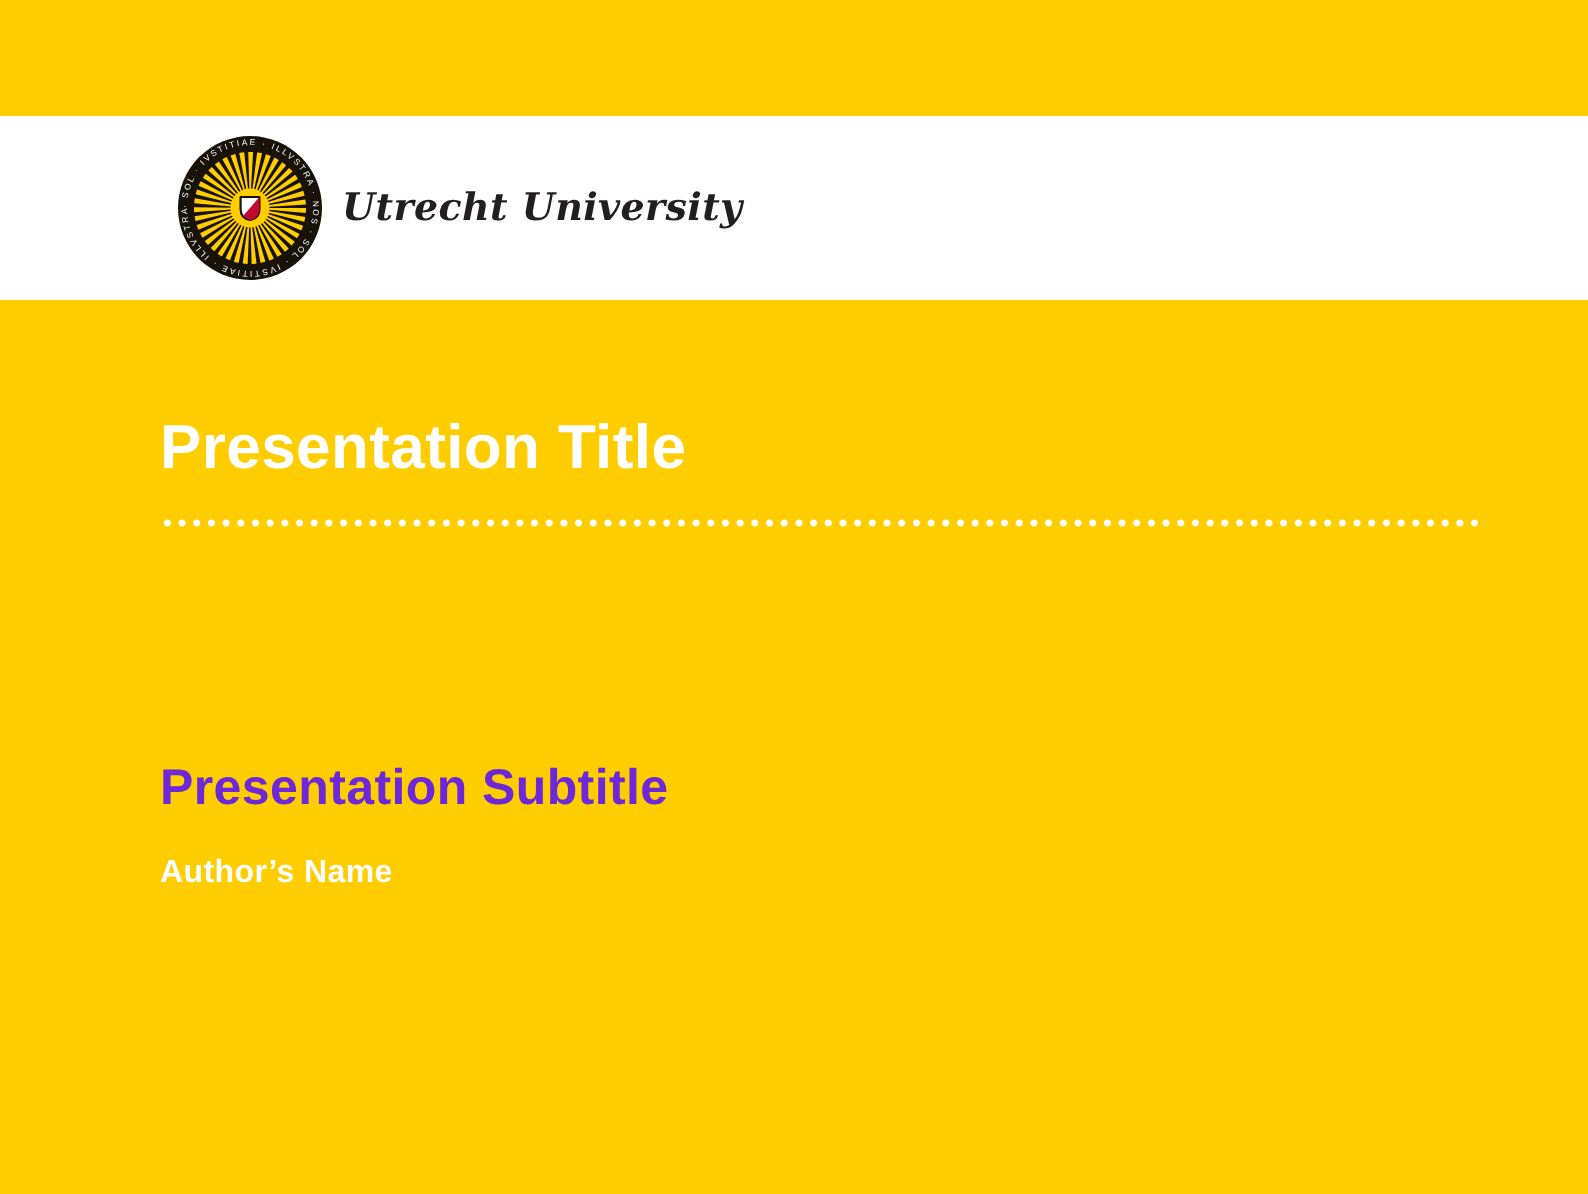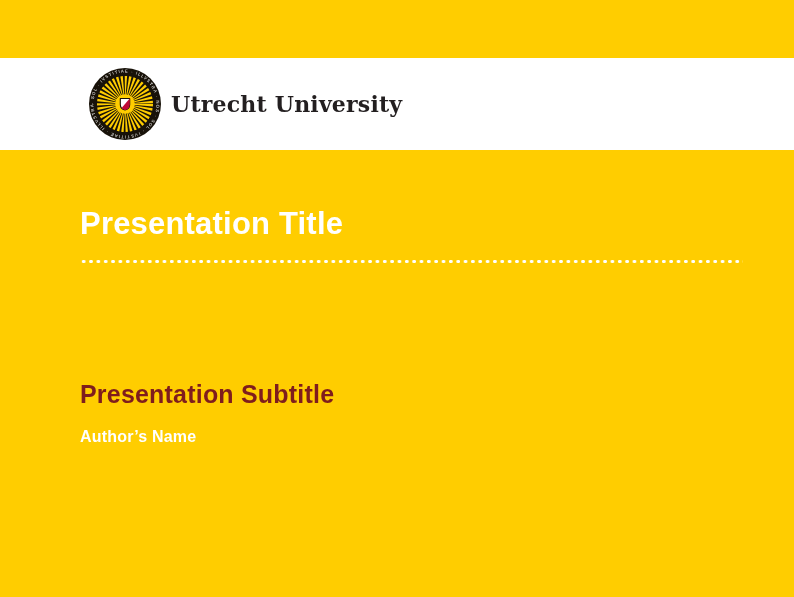"Utrecht University" .univ-name { font-size: 22px -> 19px; font-style: none -> italic }
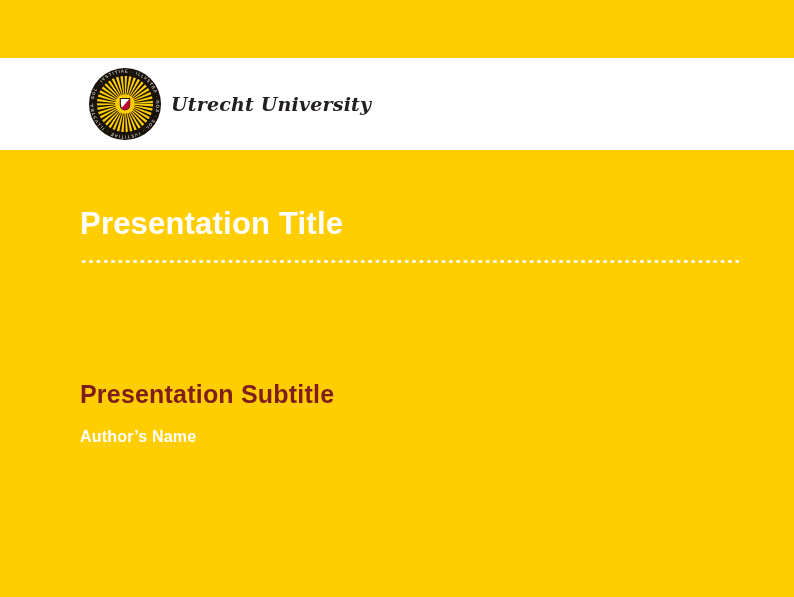"Presentation Subtitle" .subtitle { color: #7f1d1d -> #6d28d9 }
